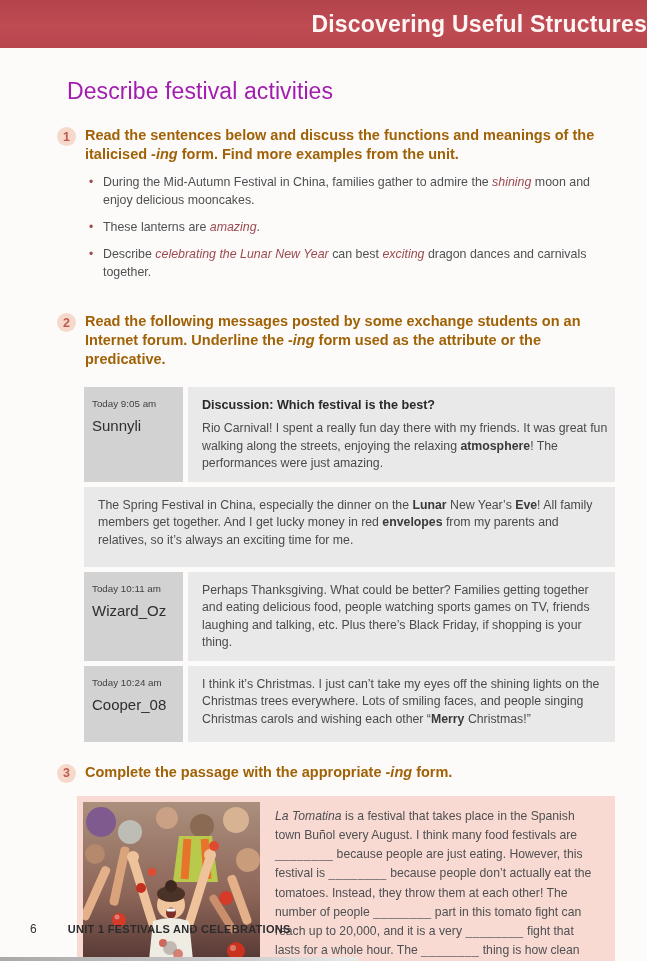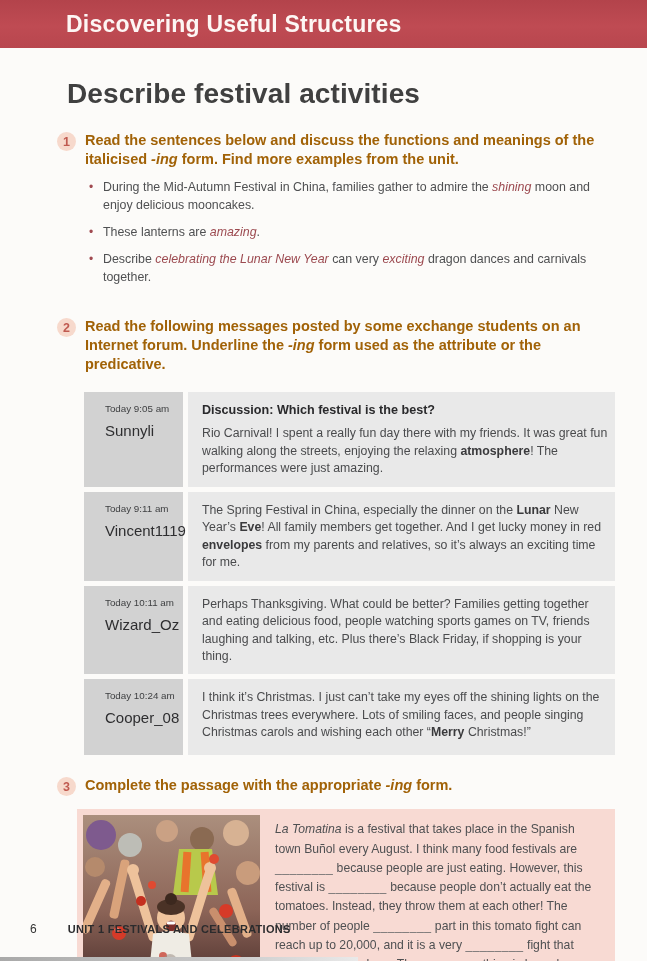"Discovering Useful Structures" .banner { justify-content: none -> flex-end; padding-left: 66px -> 47px }
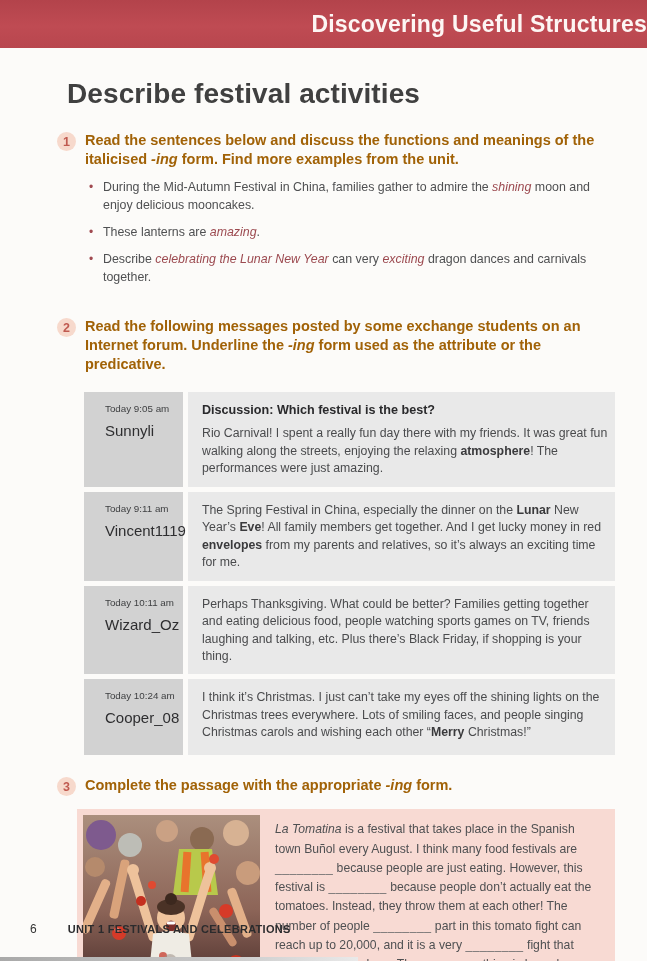"Describe festival activities" .section-title { color: #404040 -> #a21caf; font-size: 28px -> 23px; font-weight: bold -> normal }
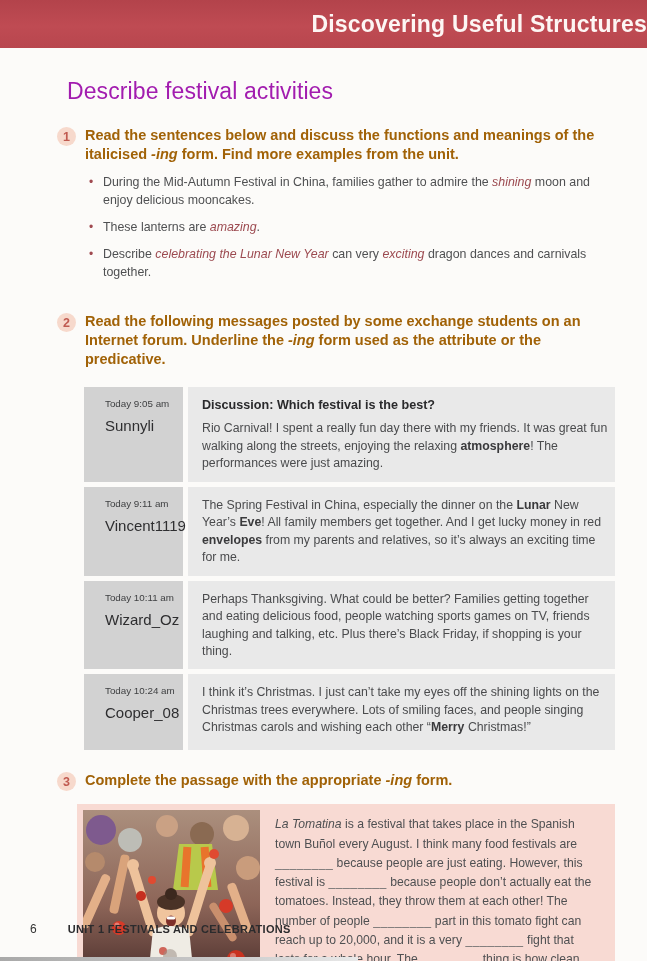"can very" span { text: very -> best }
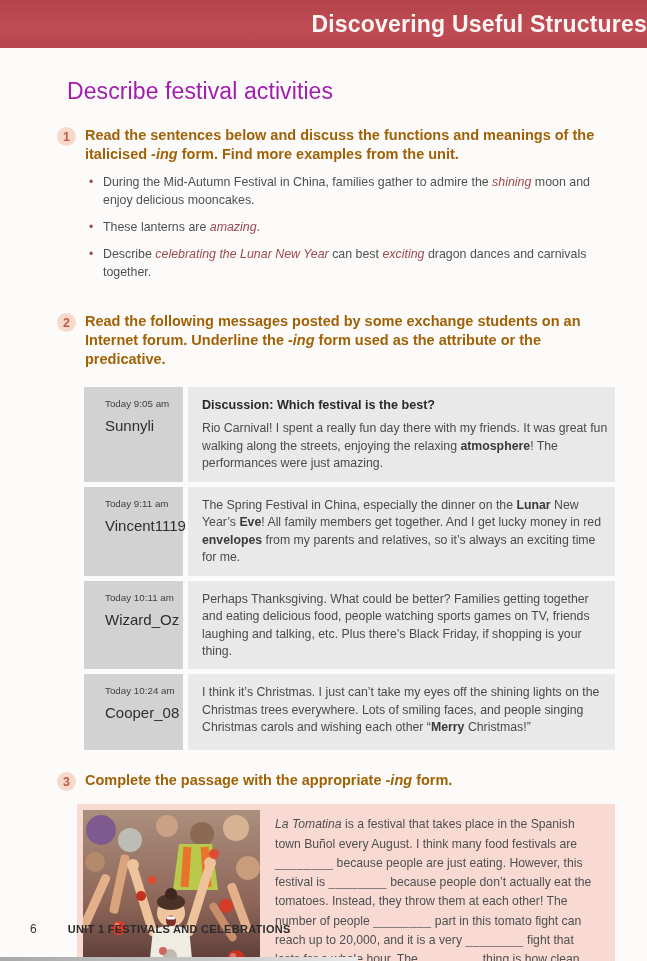"Today 9:05 am" .forum-left { padding: 11px 6px 8px 21px -> 11px 6px 8px 8px }
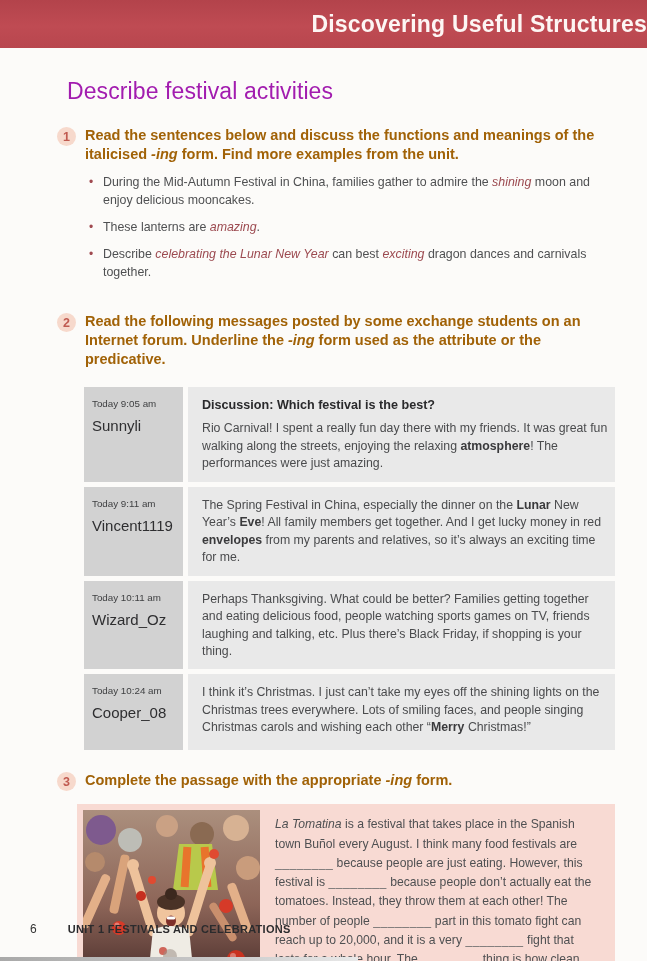"Today 9:11 am" div.forum-left { html: <div> <div>Today 9:11 am</div> <div>Vincent1119</div> </div> -> none }
